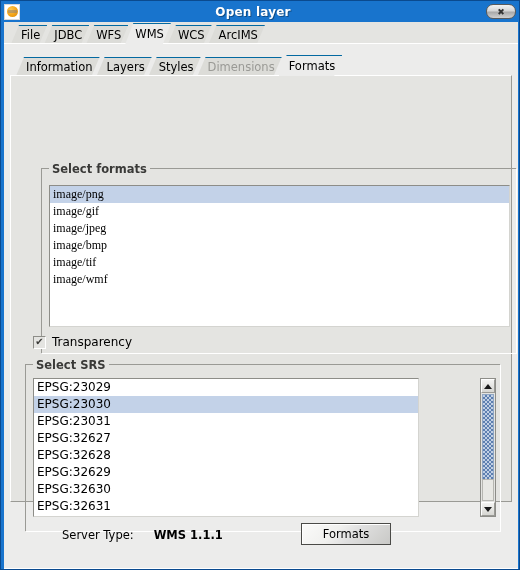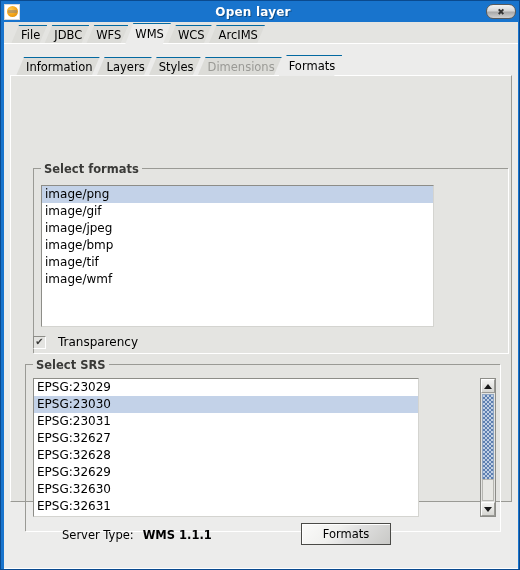"Select formats" #gb-formats { left: 22px -> 30px }
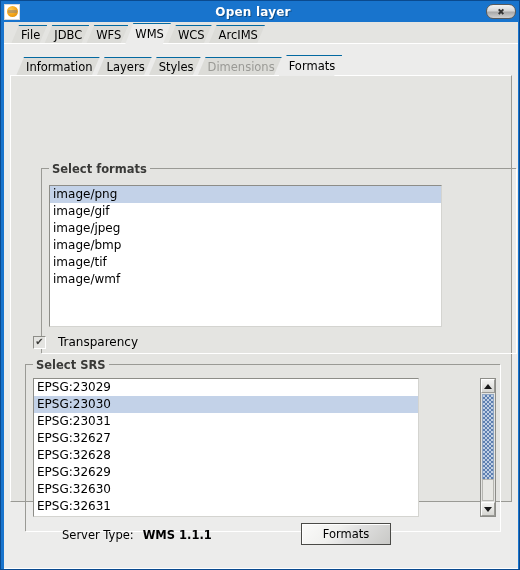"image/png" #formats-list { font-family: none -> Liberation Serif, serif; width: 393px -> 461px }
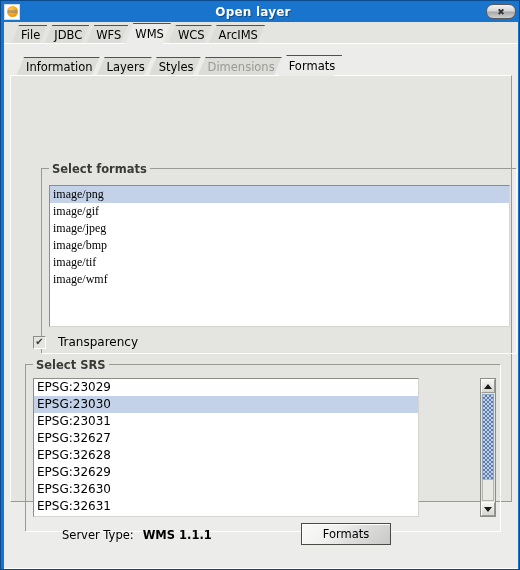"Transparency" #transparency-label { margin-left: 12px -> 6px }
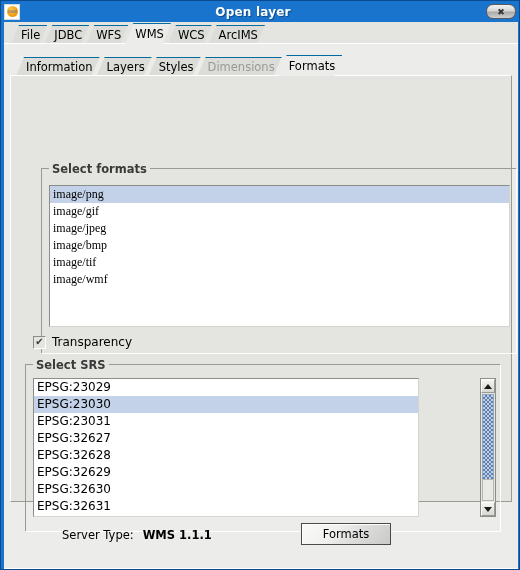"WMS 1.1.1" #servertype-value { margin-left: 9px -> 20px }
